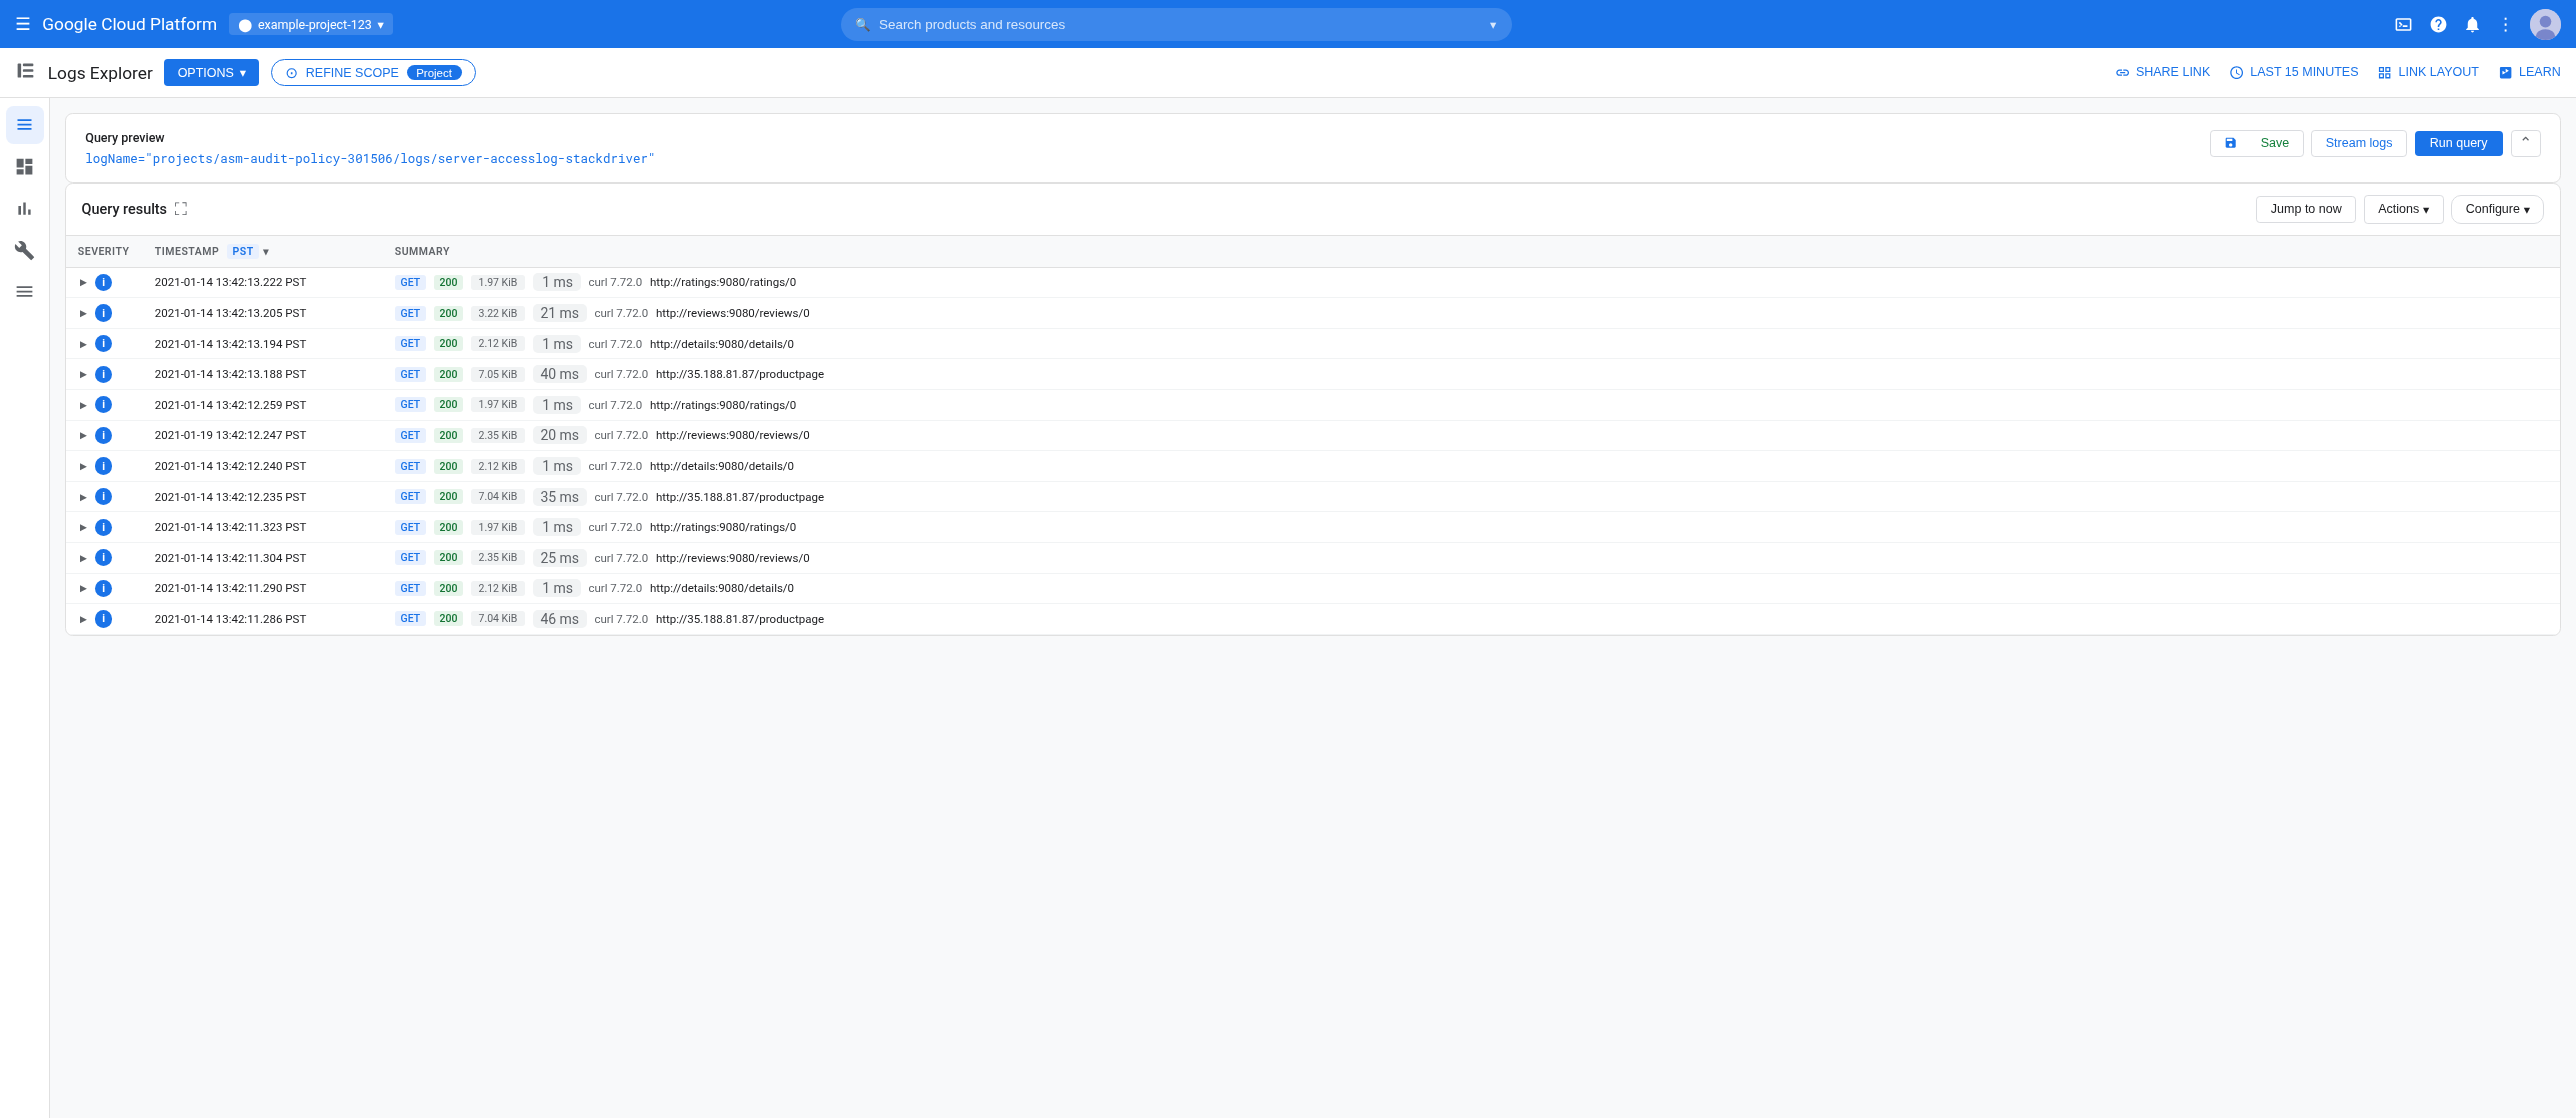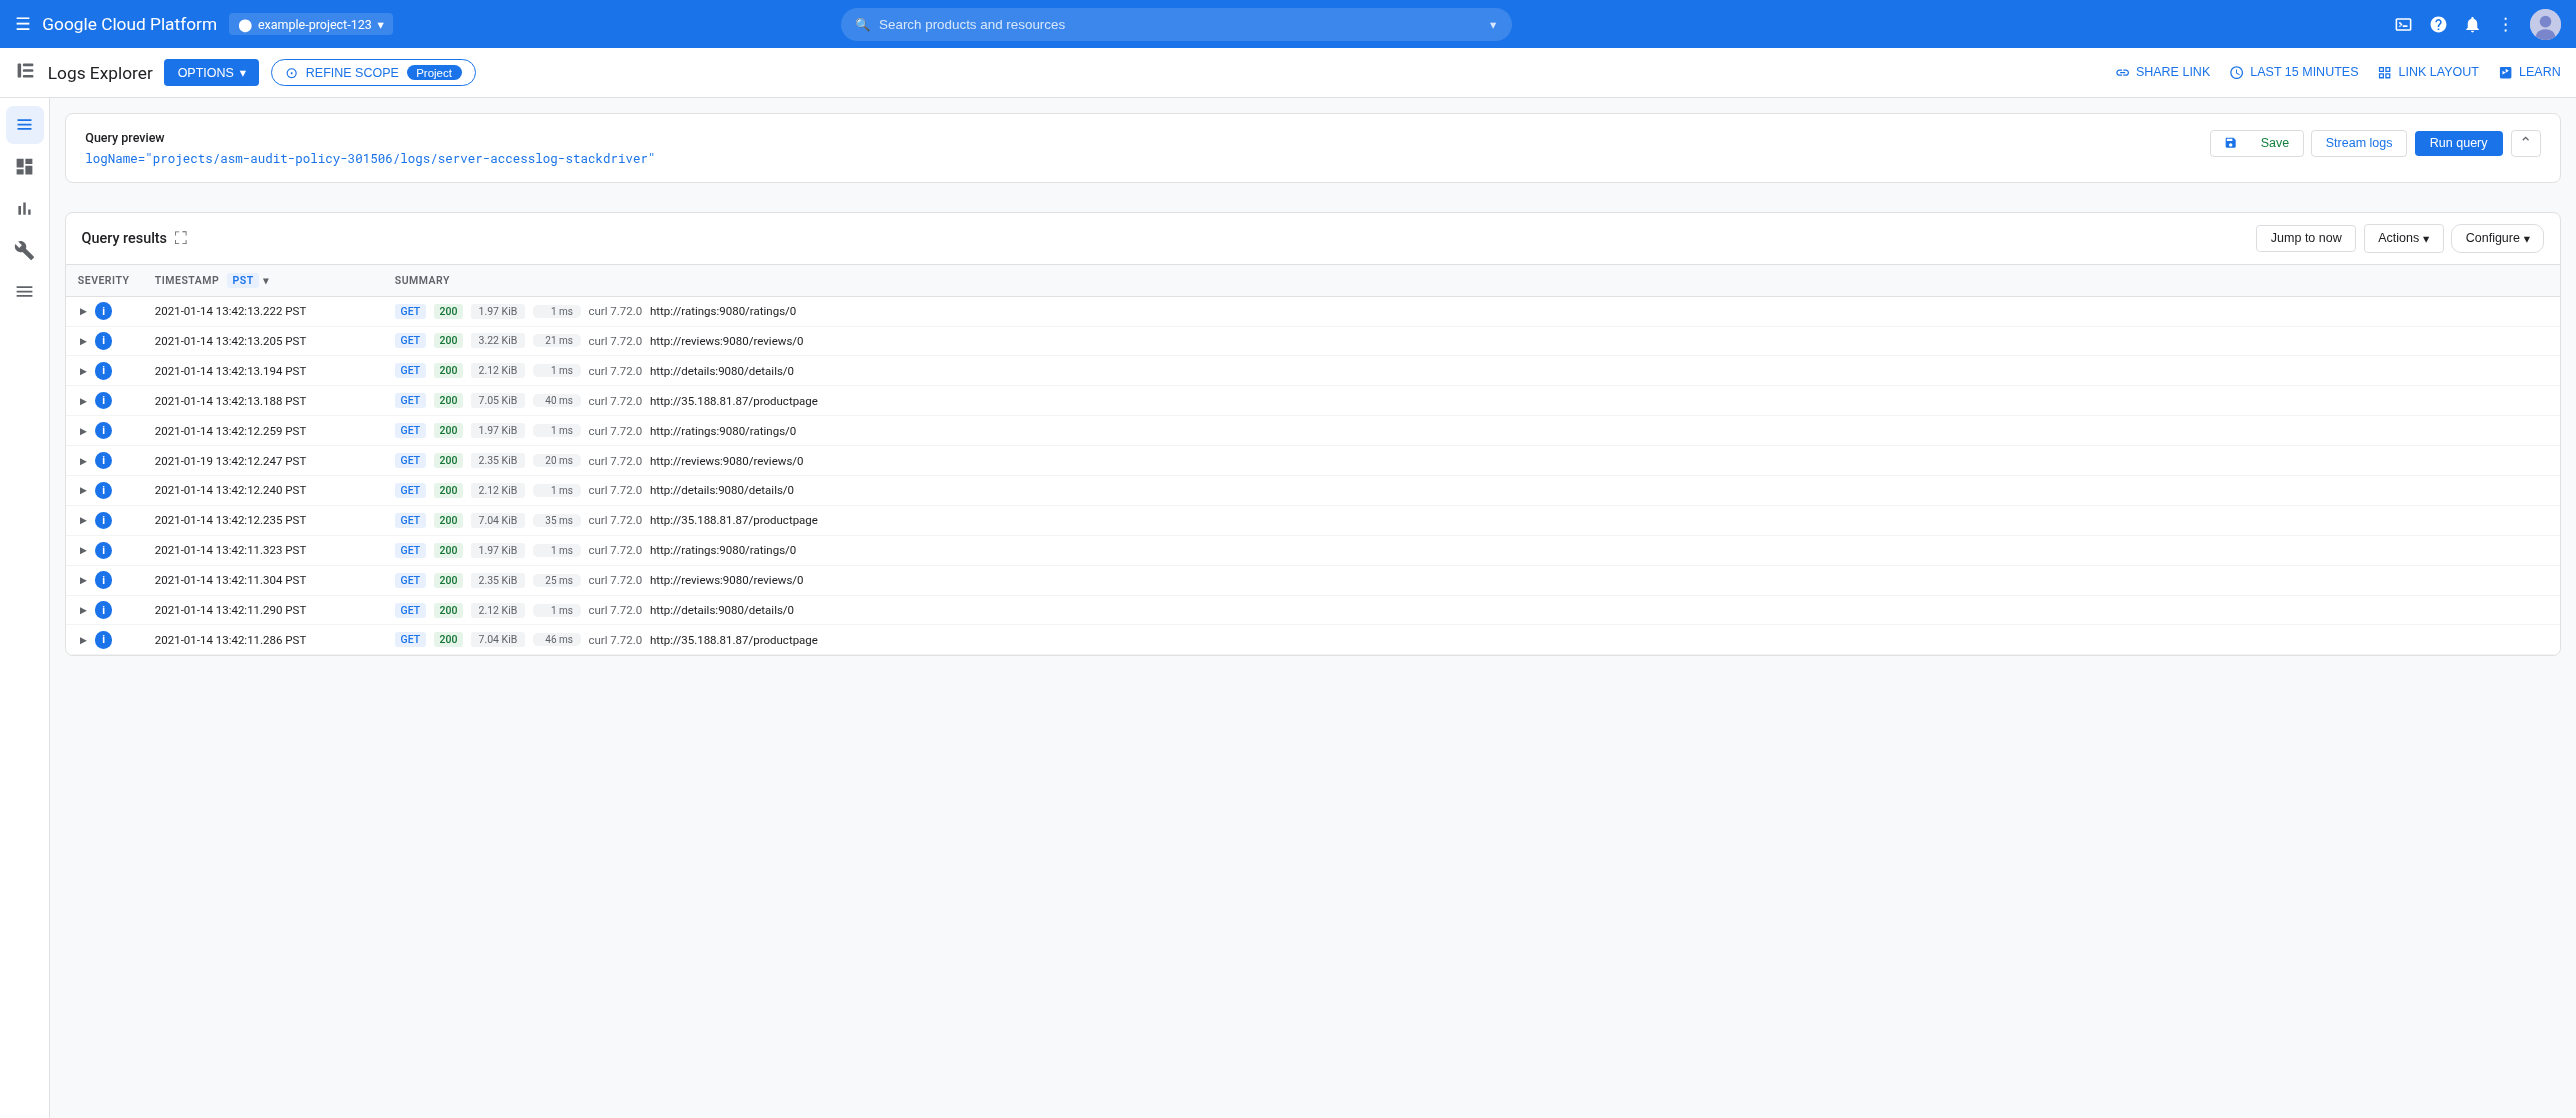"Query preview" .query-preview-card { margin-bottom: 29px -> 0 }
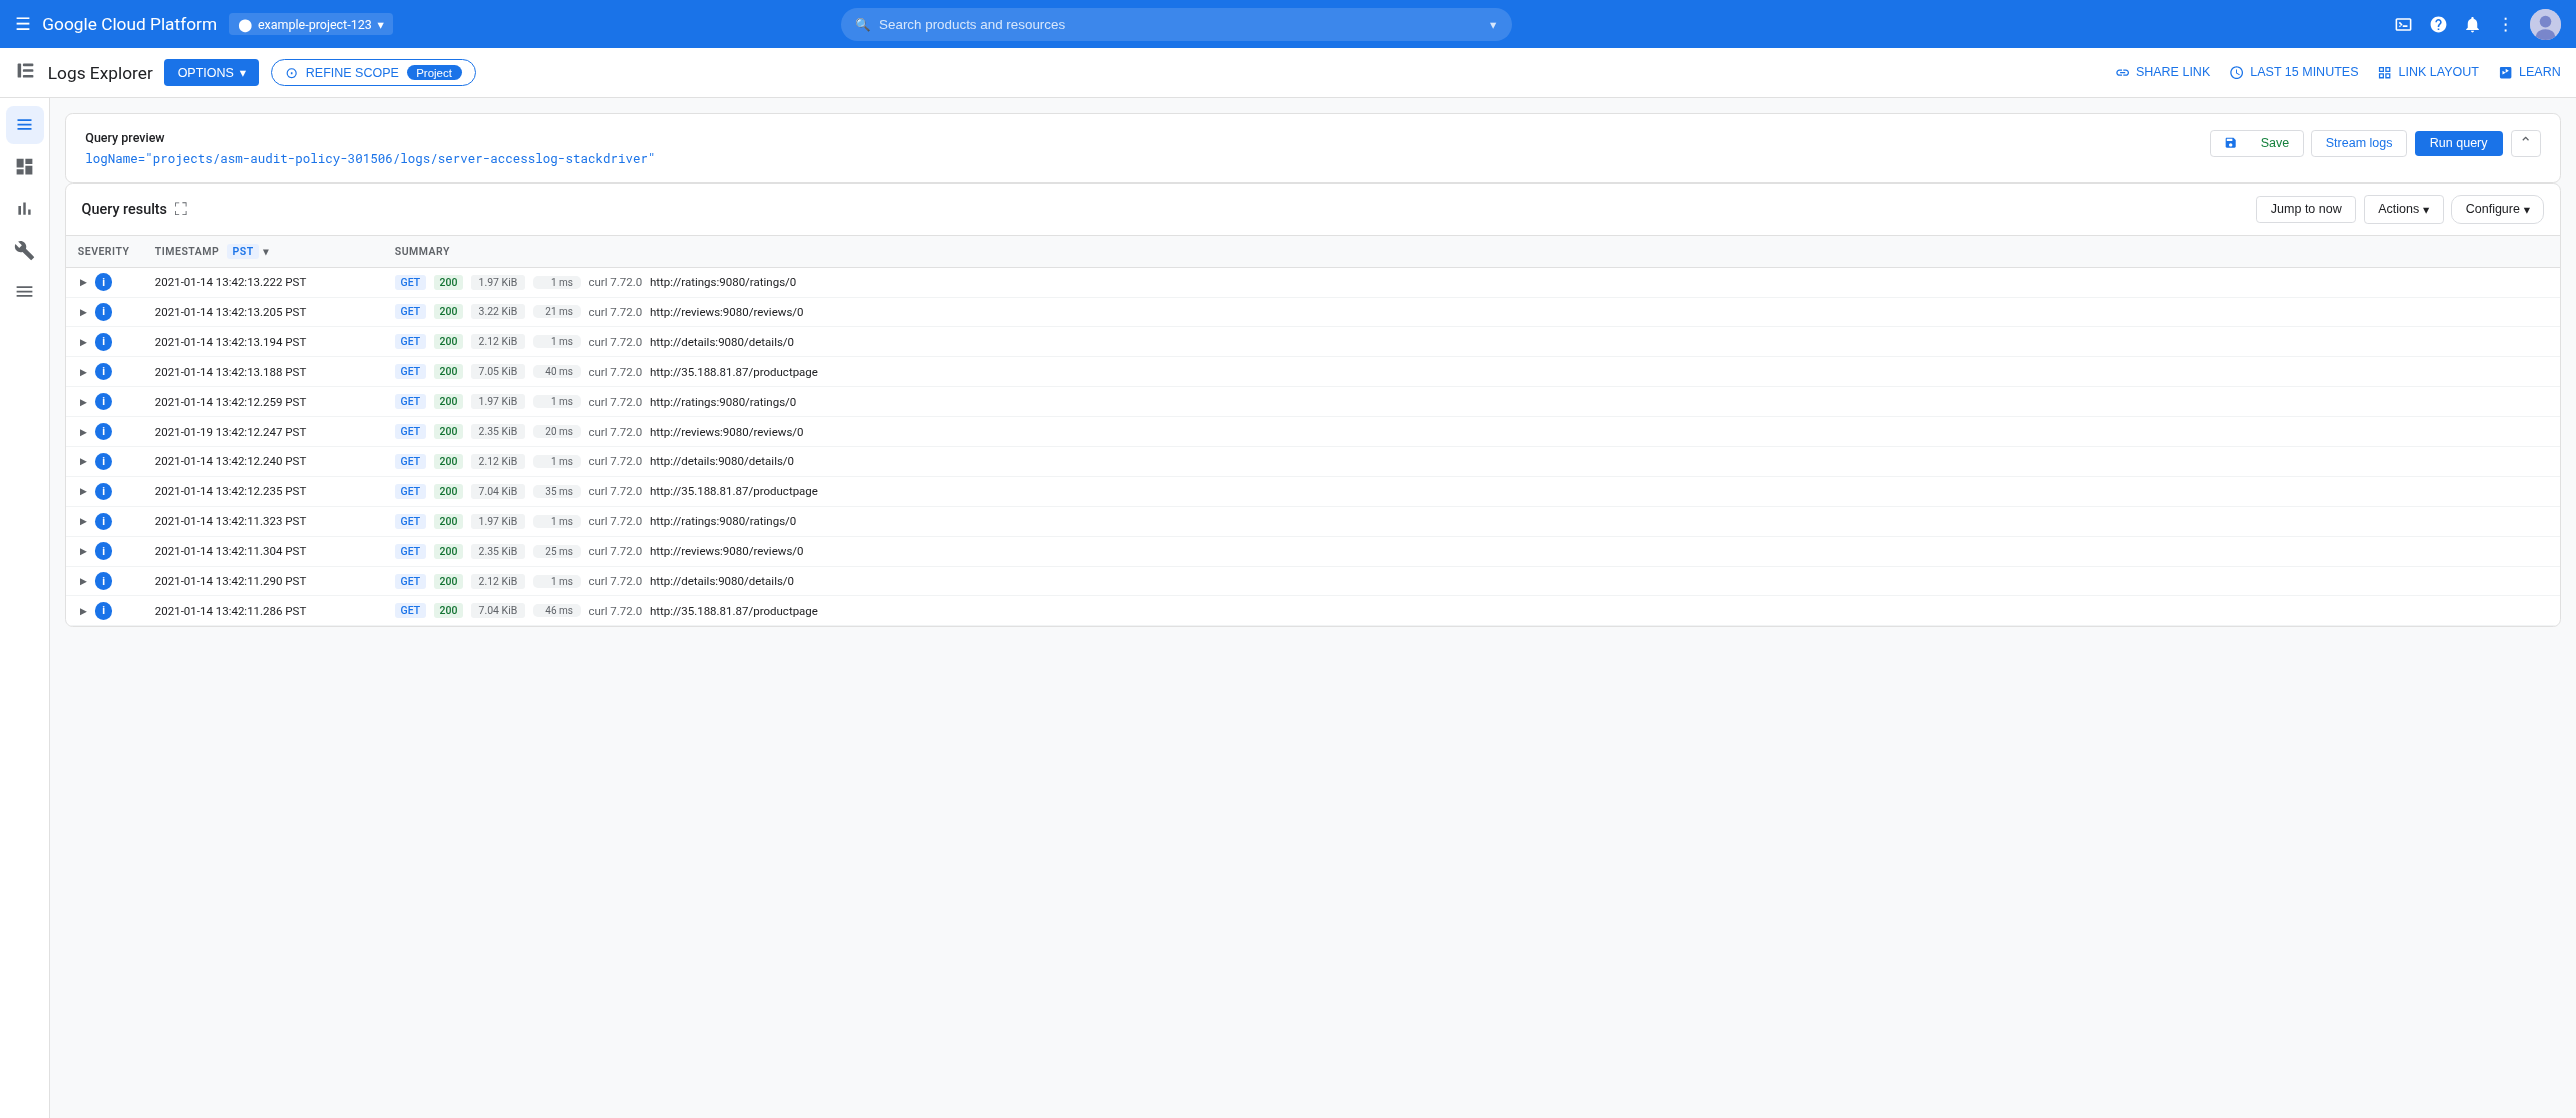"1 ms" .duration-badge { font-size: 10px -> 14px }
